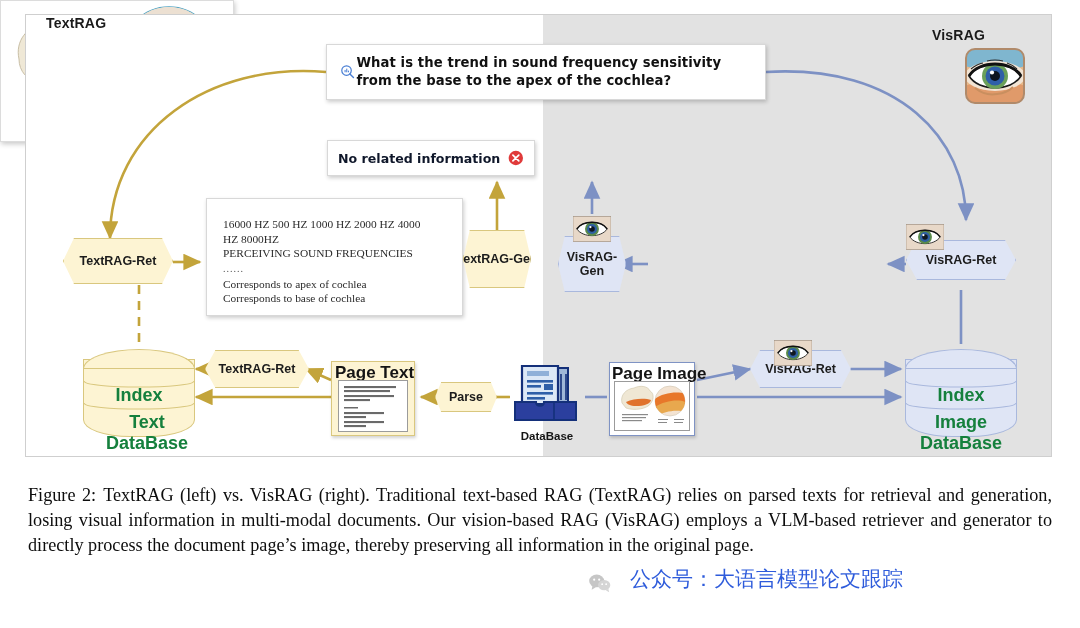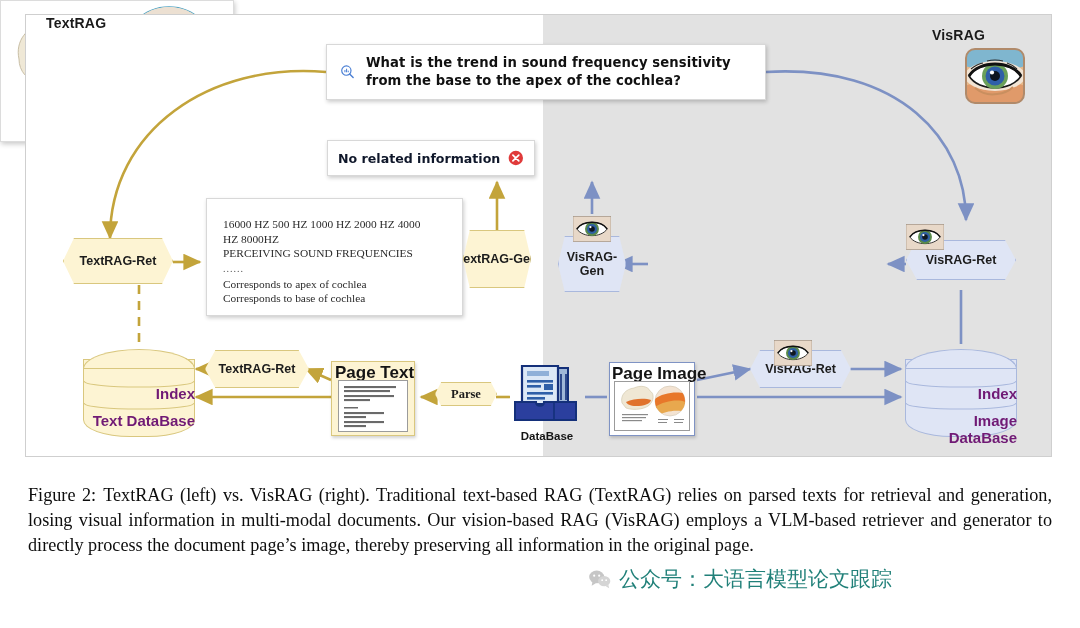"What is the trend in" #query-box { gap: 10px -> none }
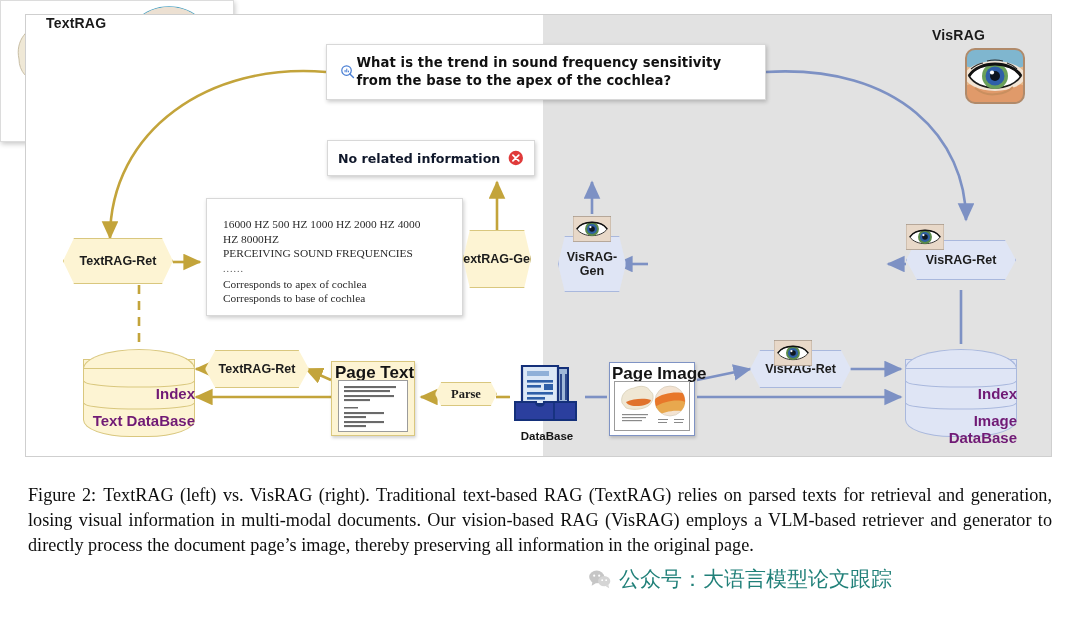"Index" .db .lbl { color: #701a75 -> #15803d; font-size: 15px -> 18px; text-align: right -> center }
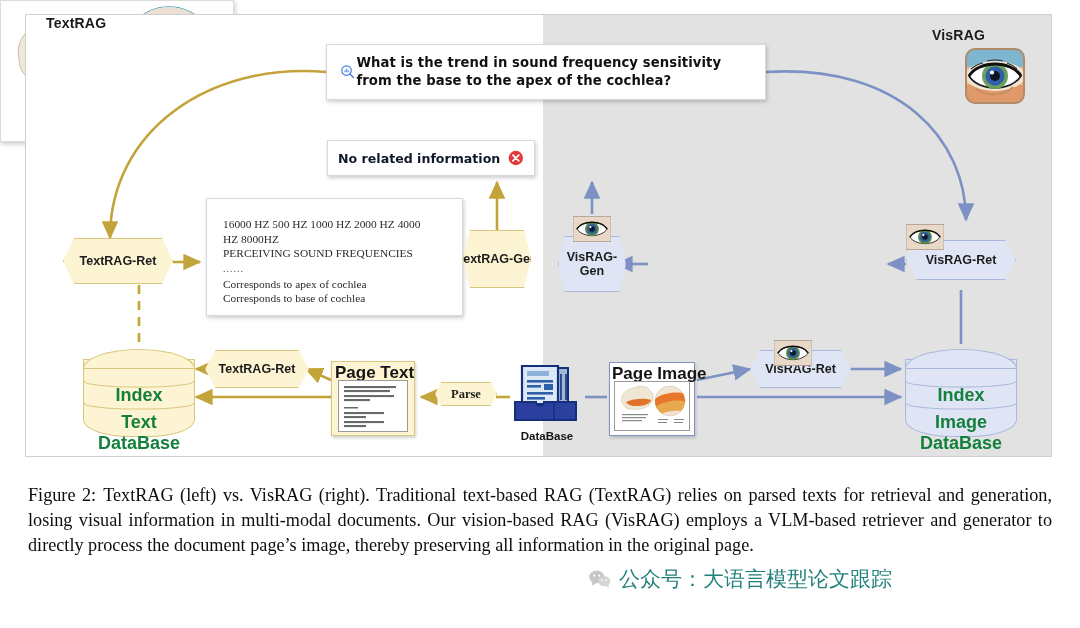"Parse" div.node { font-family: Liberation Serif, serif -> none; height: 24px -> 30px }
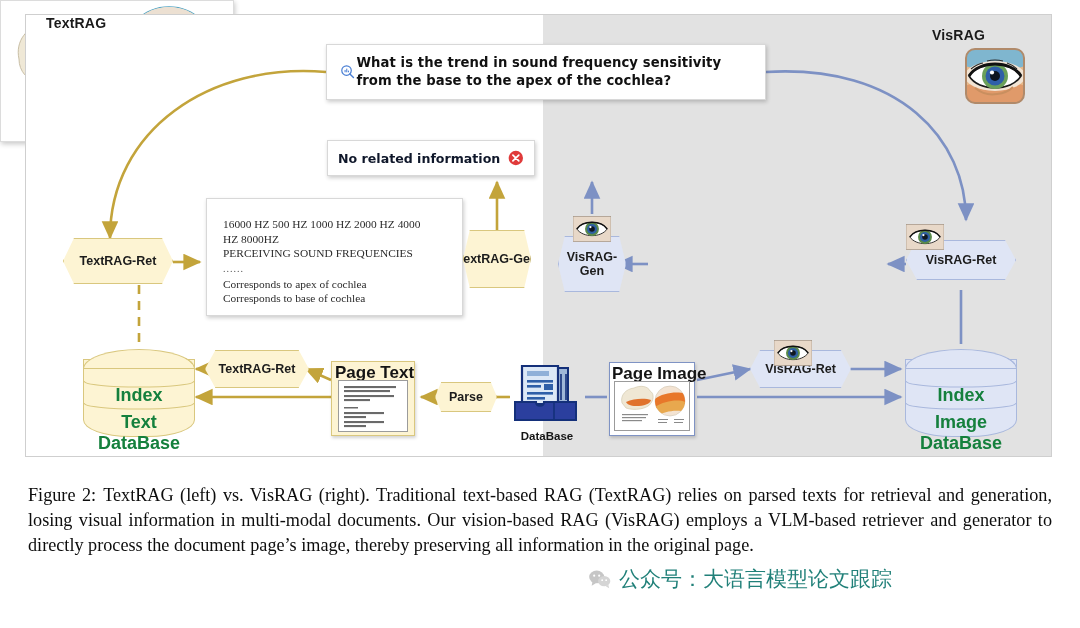"Text DataBase" div.lbl { margin-left: none -> 8px }
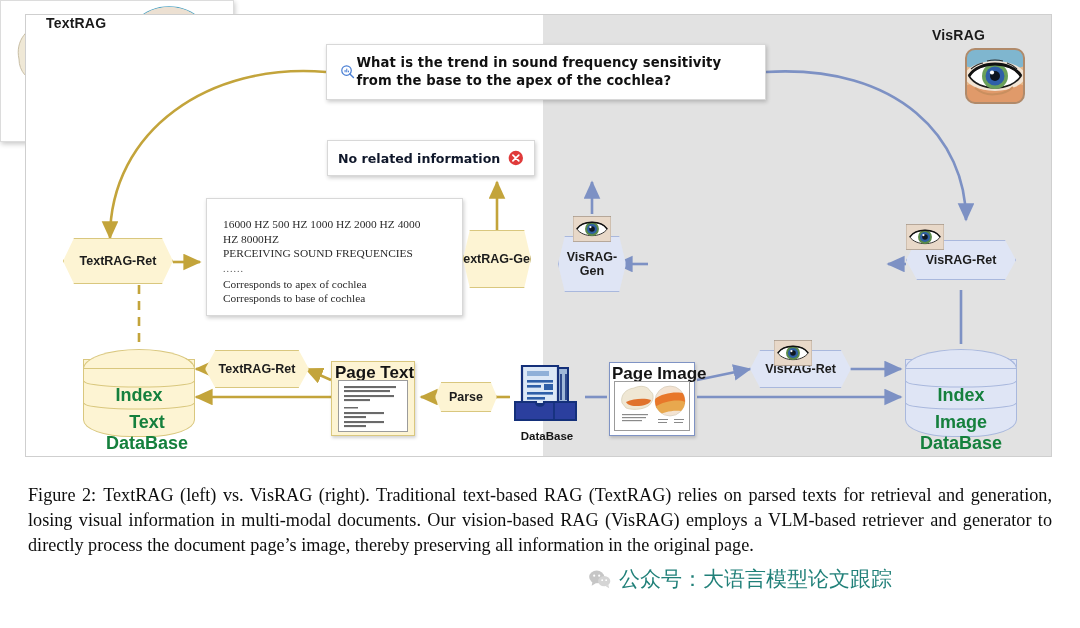"公众号：大语言模型论文跟踪" #watermark { align-items: center -> flex-end; color: #0f766e -> #1d4ed8; gap: 7px -> 18px }
